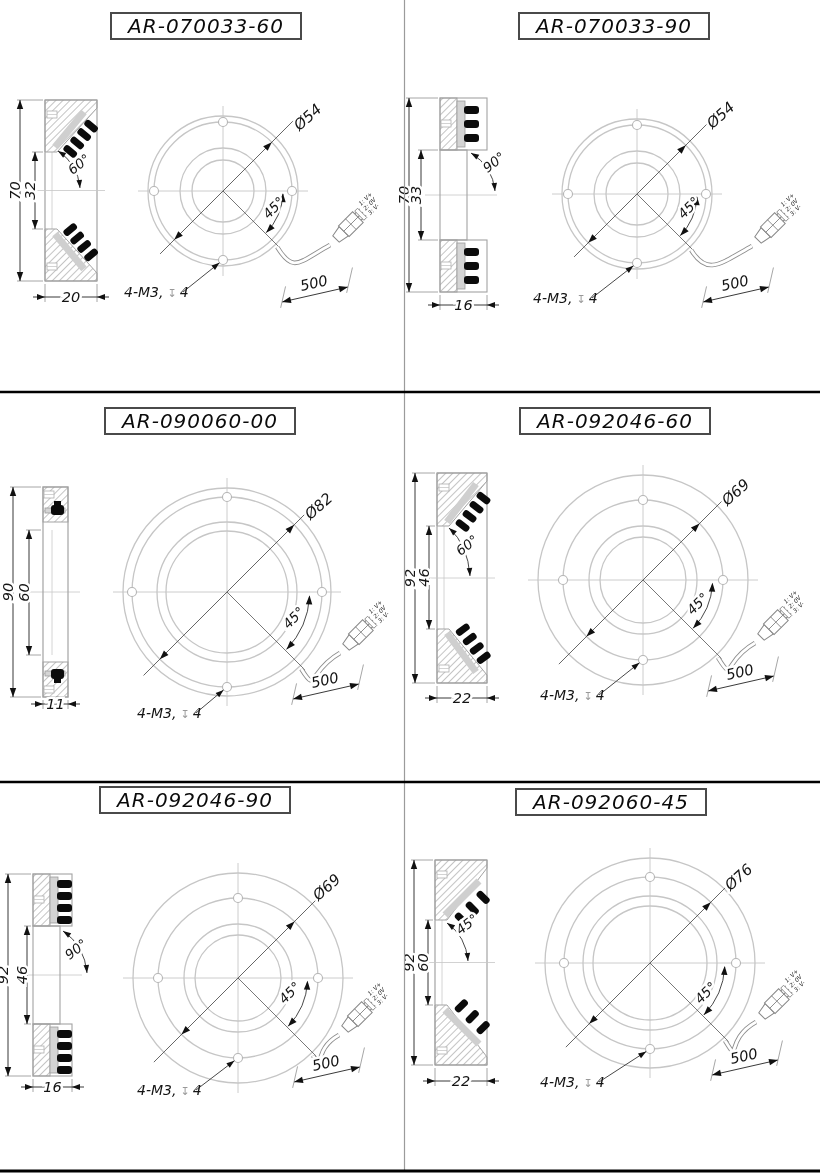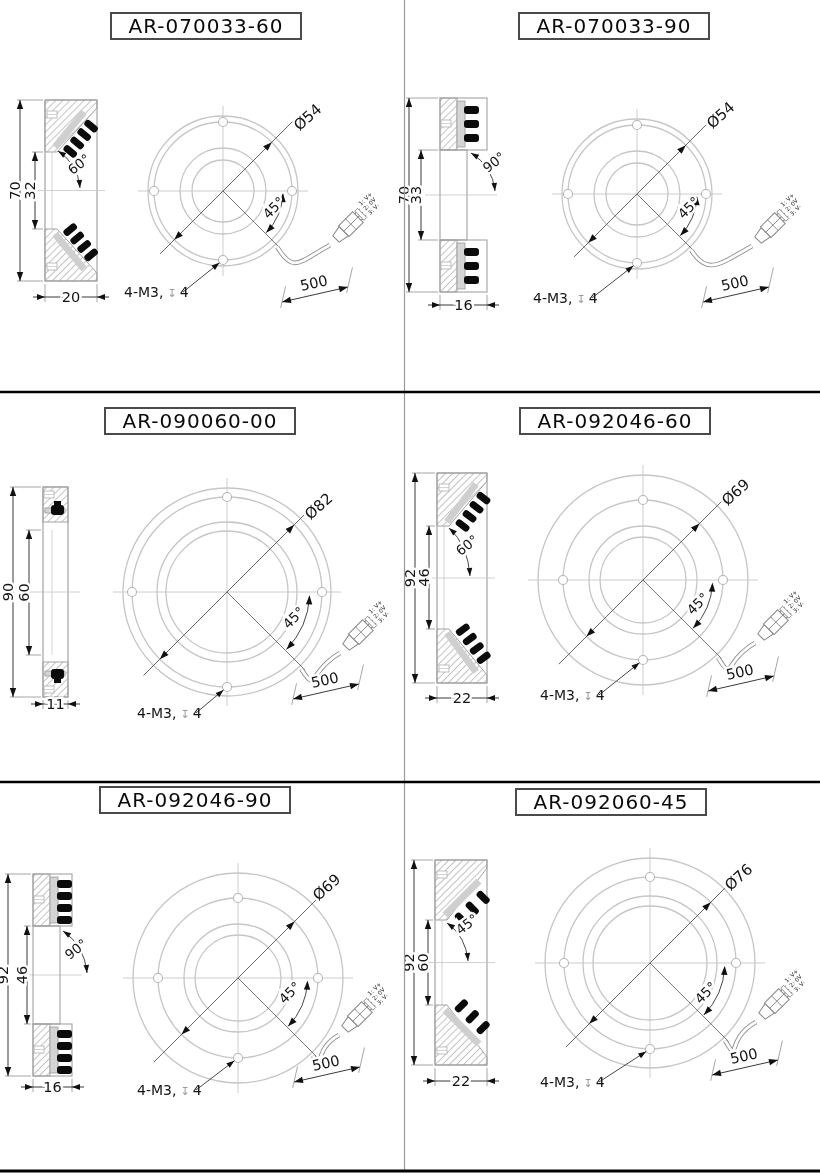"AR-070033-60" .sheet { font-style: none -> italic }
